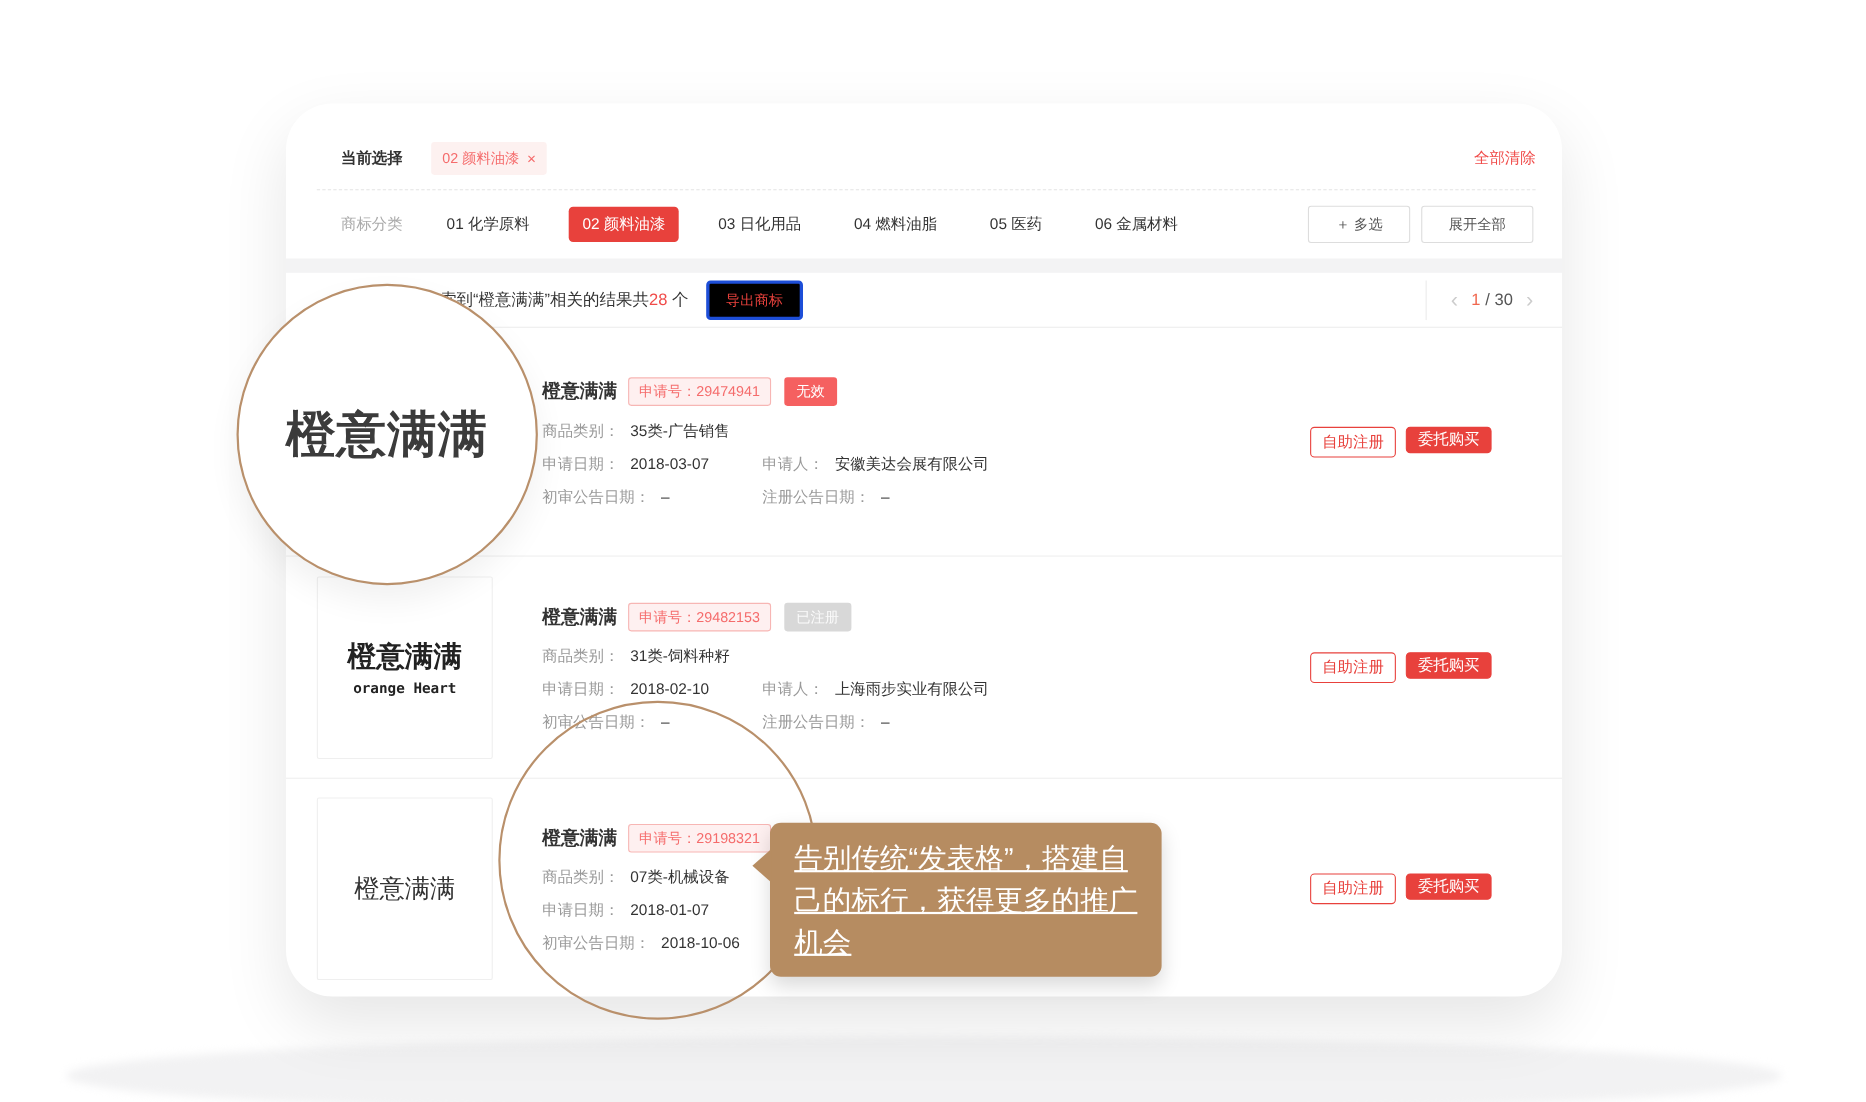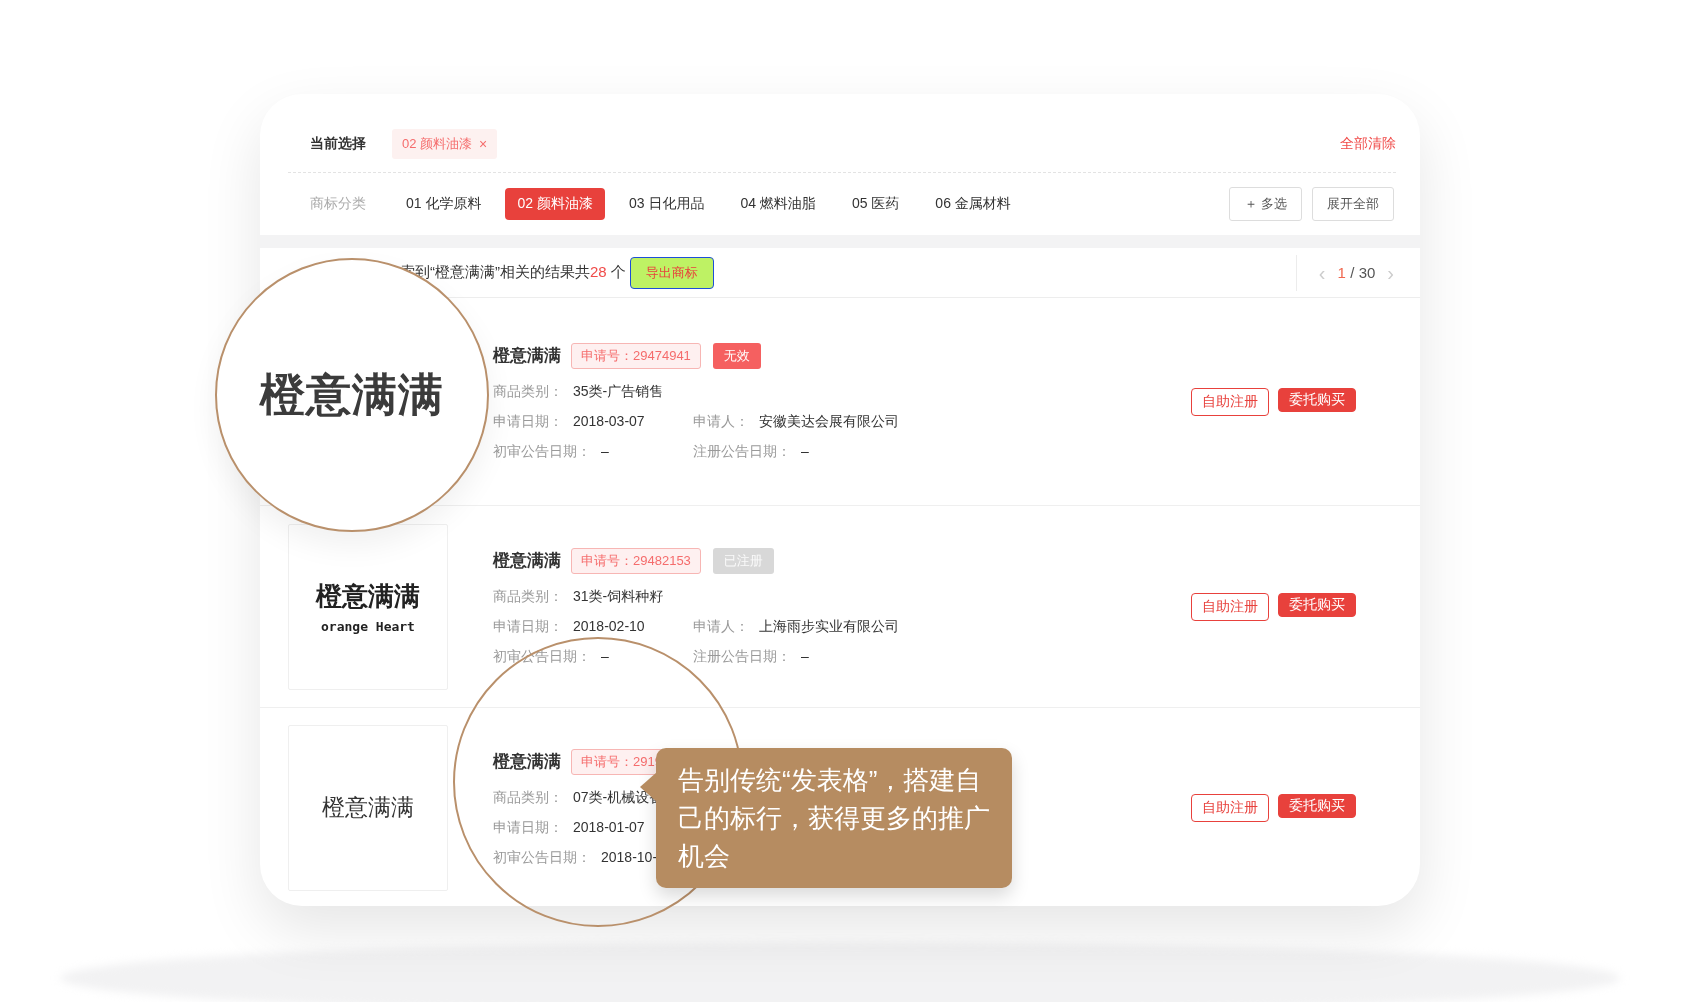"01 化学原料" .tabs { gap: 12px -> 24px }
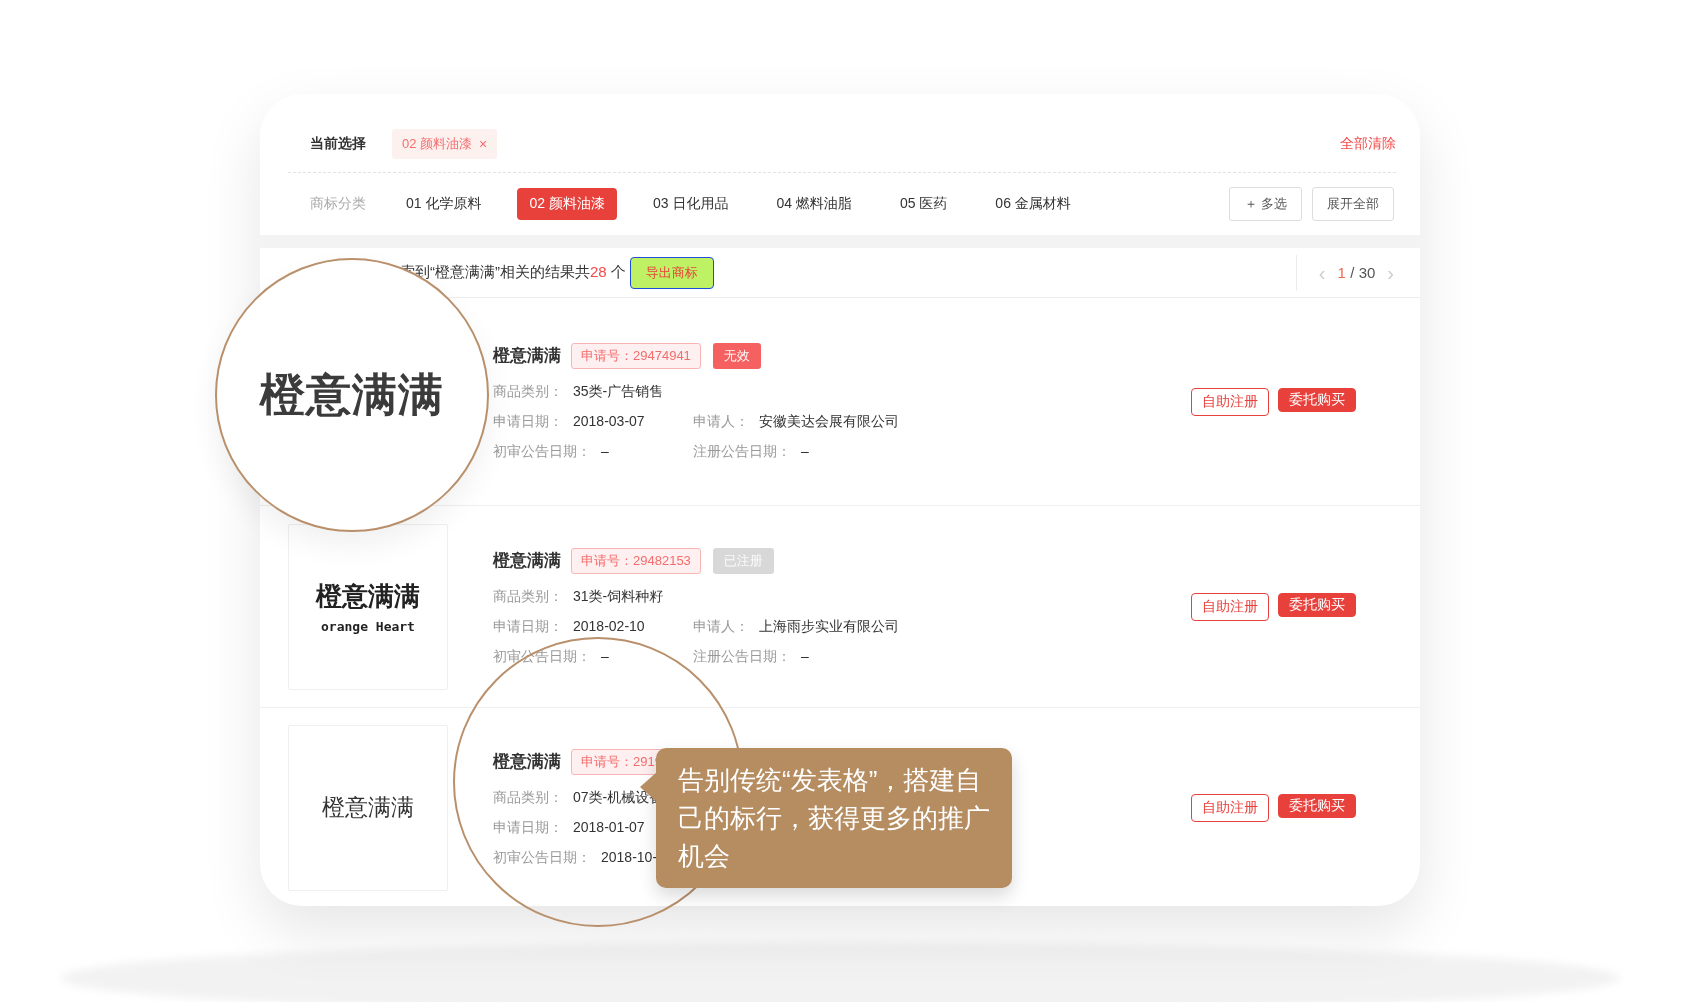"＋ 多选" .fbtn { padding: 7px 14px -> 7px 24px }
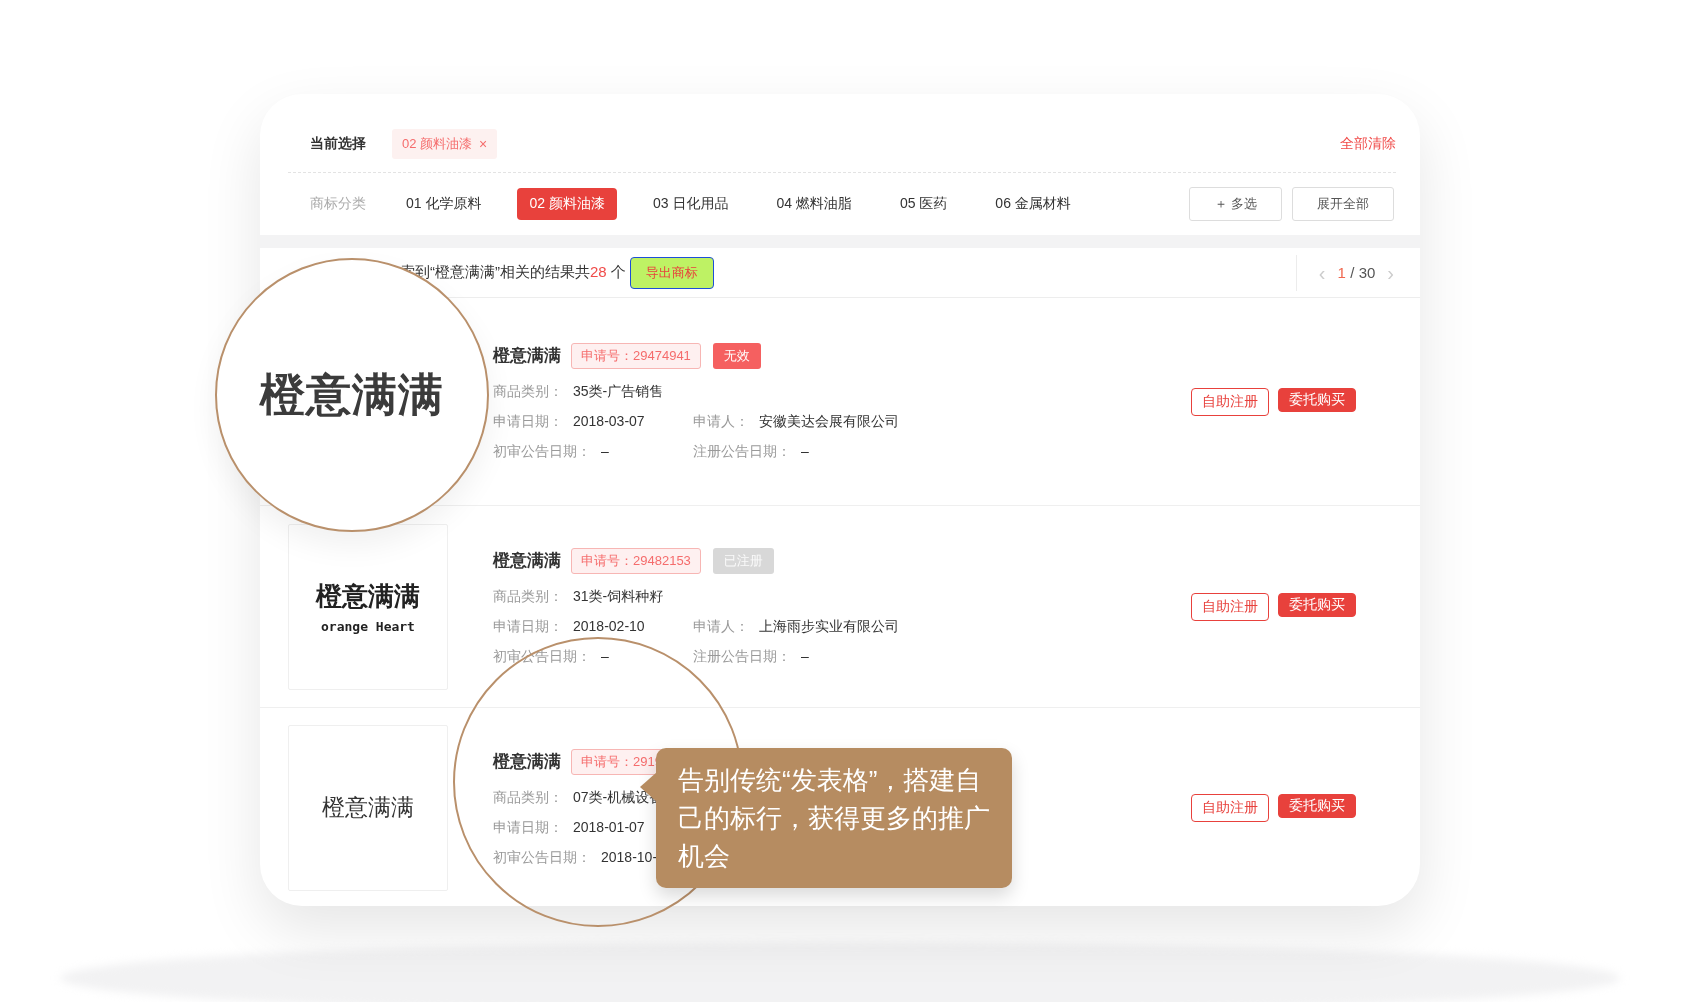"导出商标" .export { background: #bef264 -> #000000; border: 1px solid #1d4ed8 -> 3px solid #1d4ed8; margin-left: 4px -> 16px }
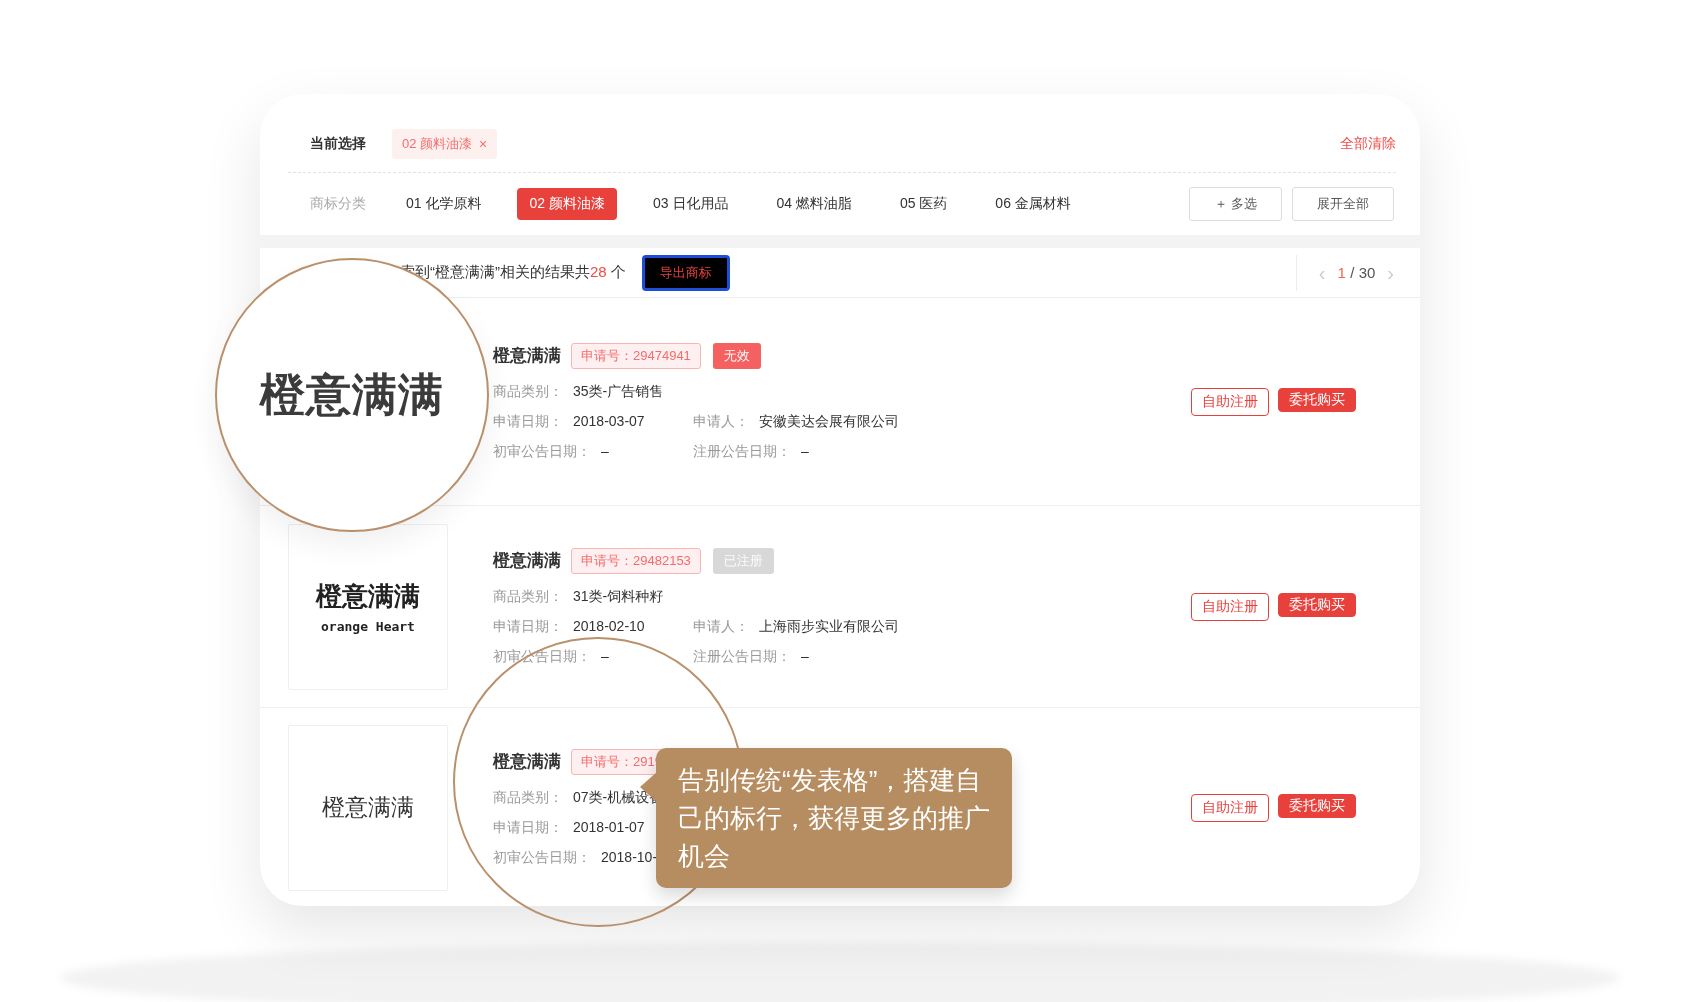"告别传统“发表格”，搭建自己的标行，获得更多的推广机会" .tip2 { left: 656px -> 700px; text-decoration: none -> underline }
